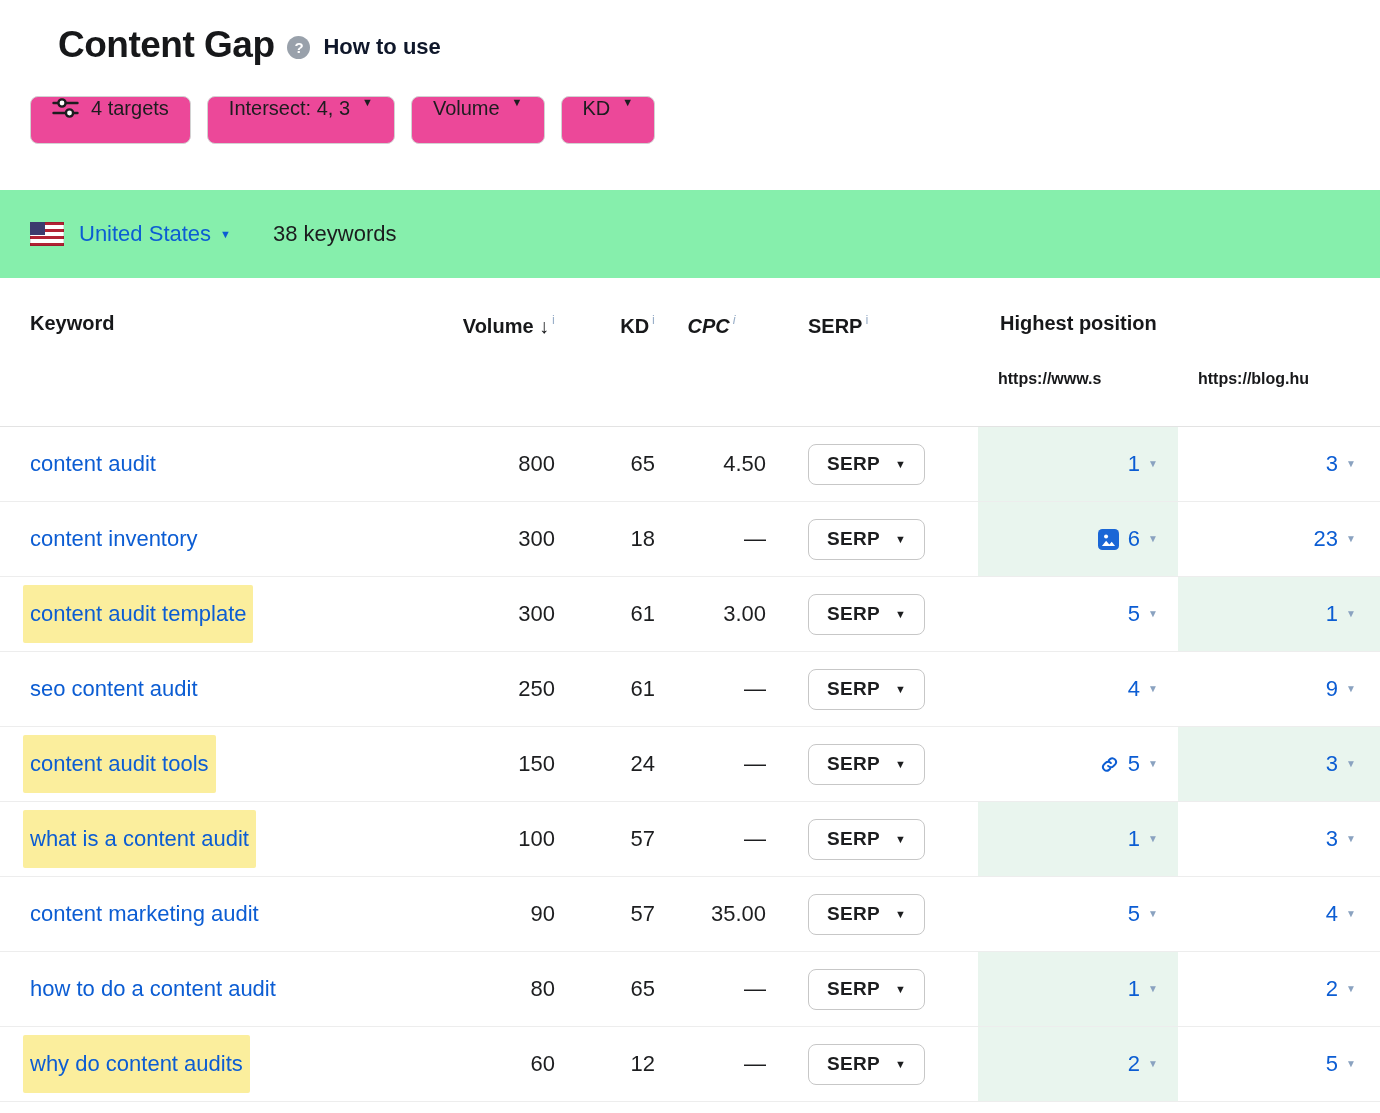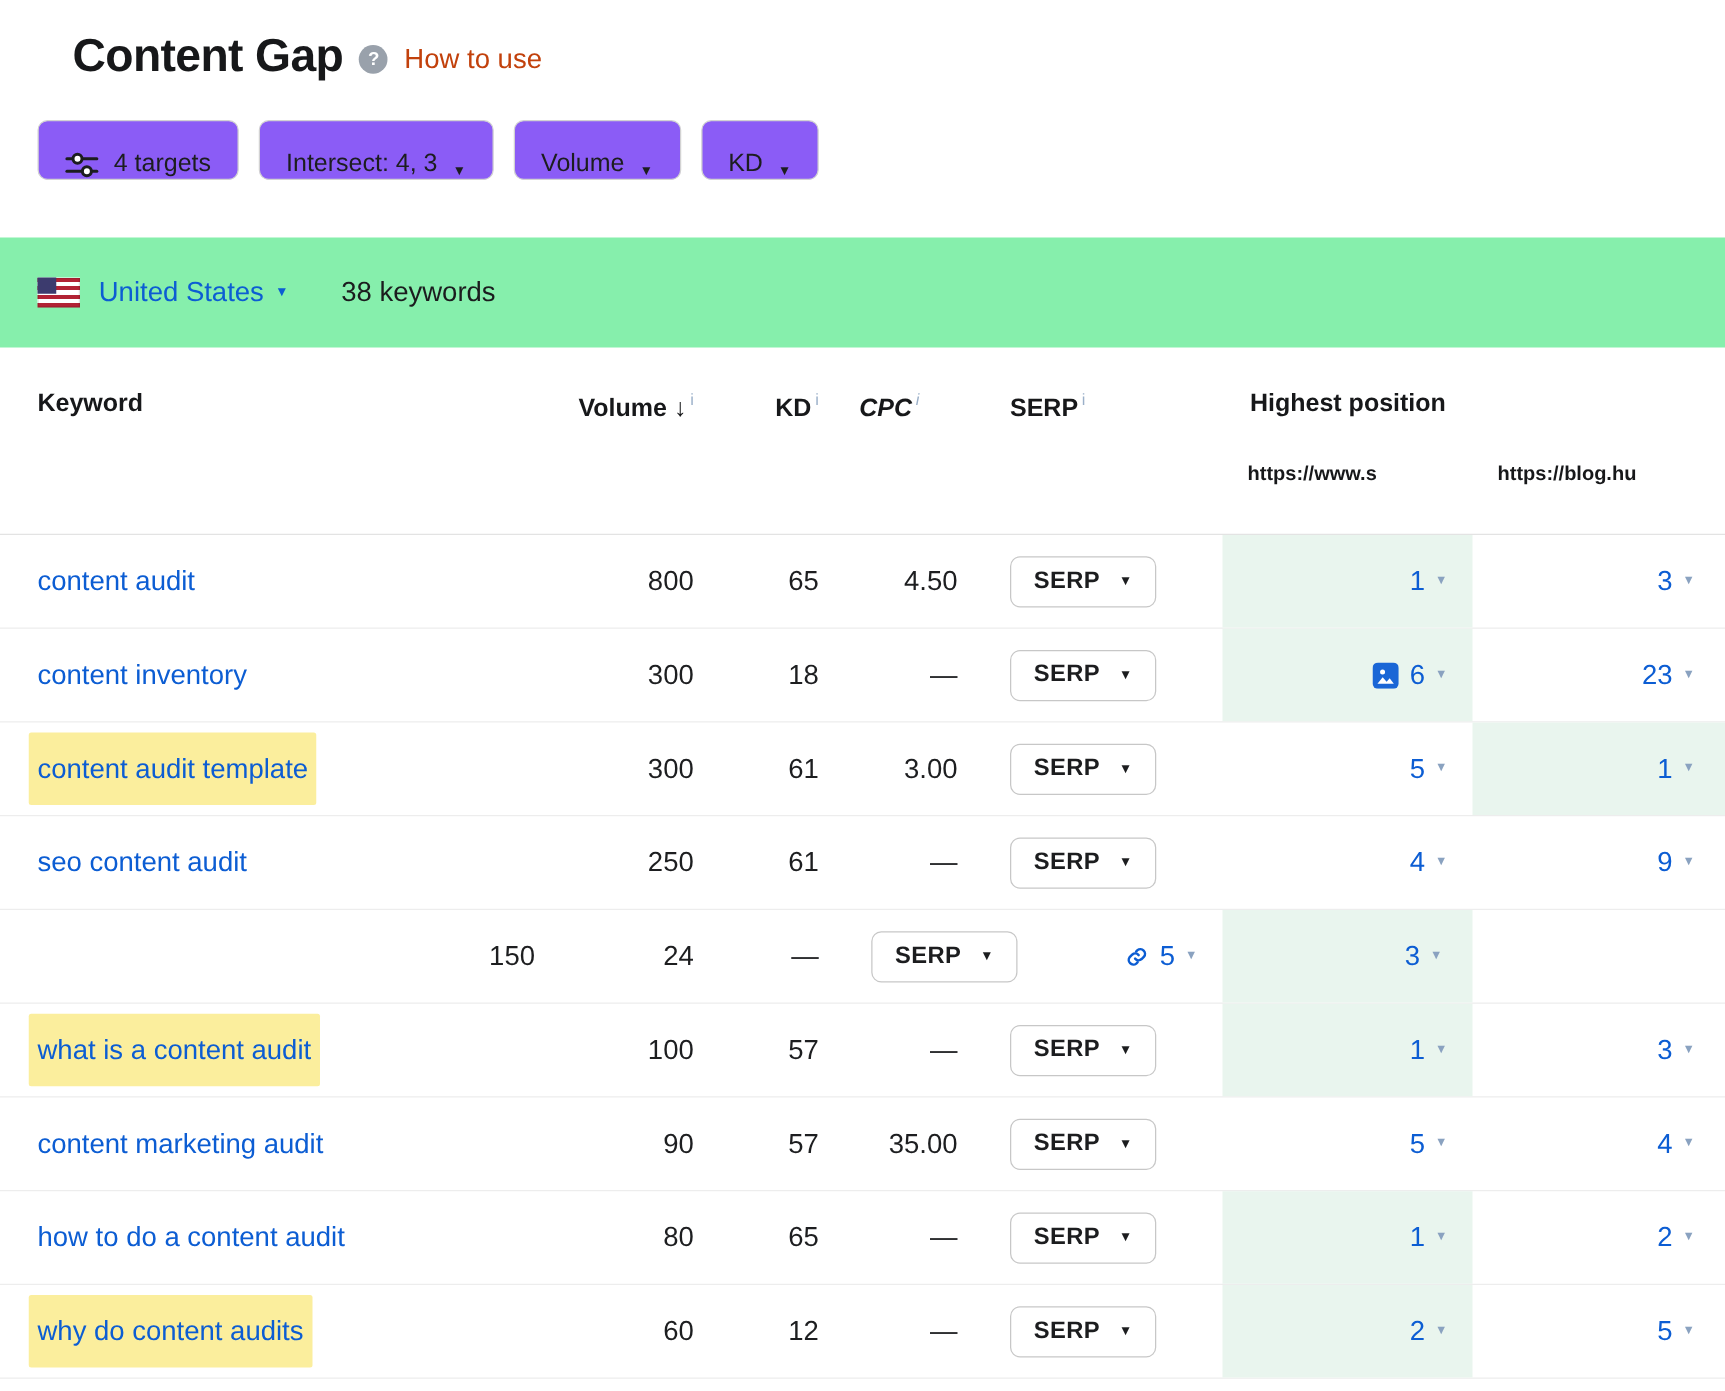"How to use" .how-to-use { color: #c2410c -> #0f172a; font-weight: none -> bold }
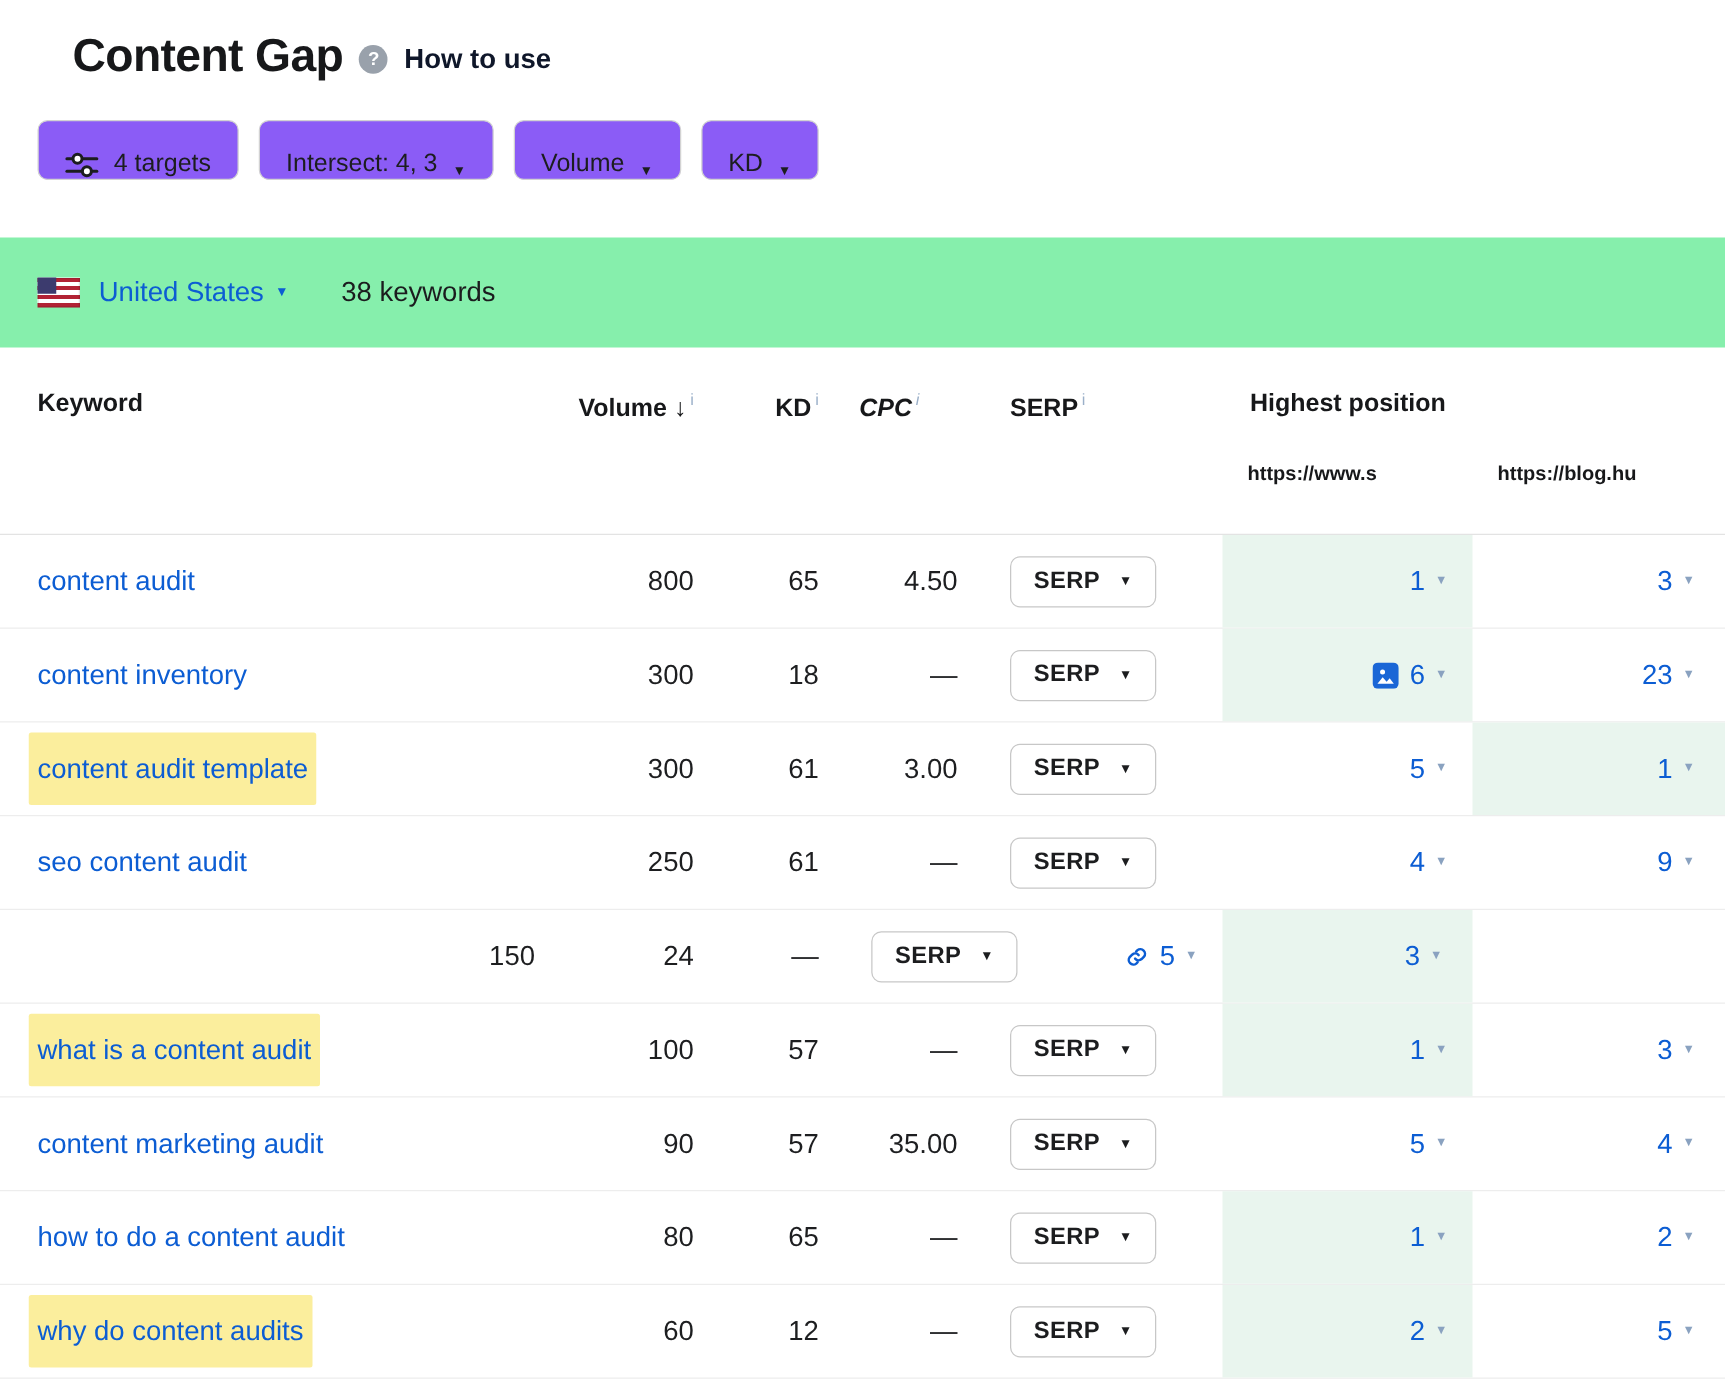"4 targets" .tool-btn { align-items: flex-end -> flex-start; background: #8b5cf6 -> #ec4899 }
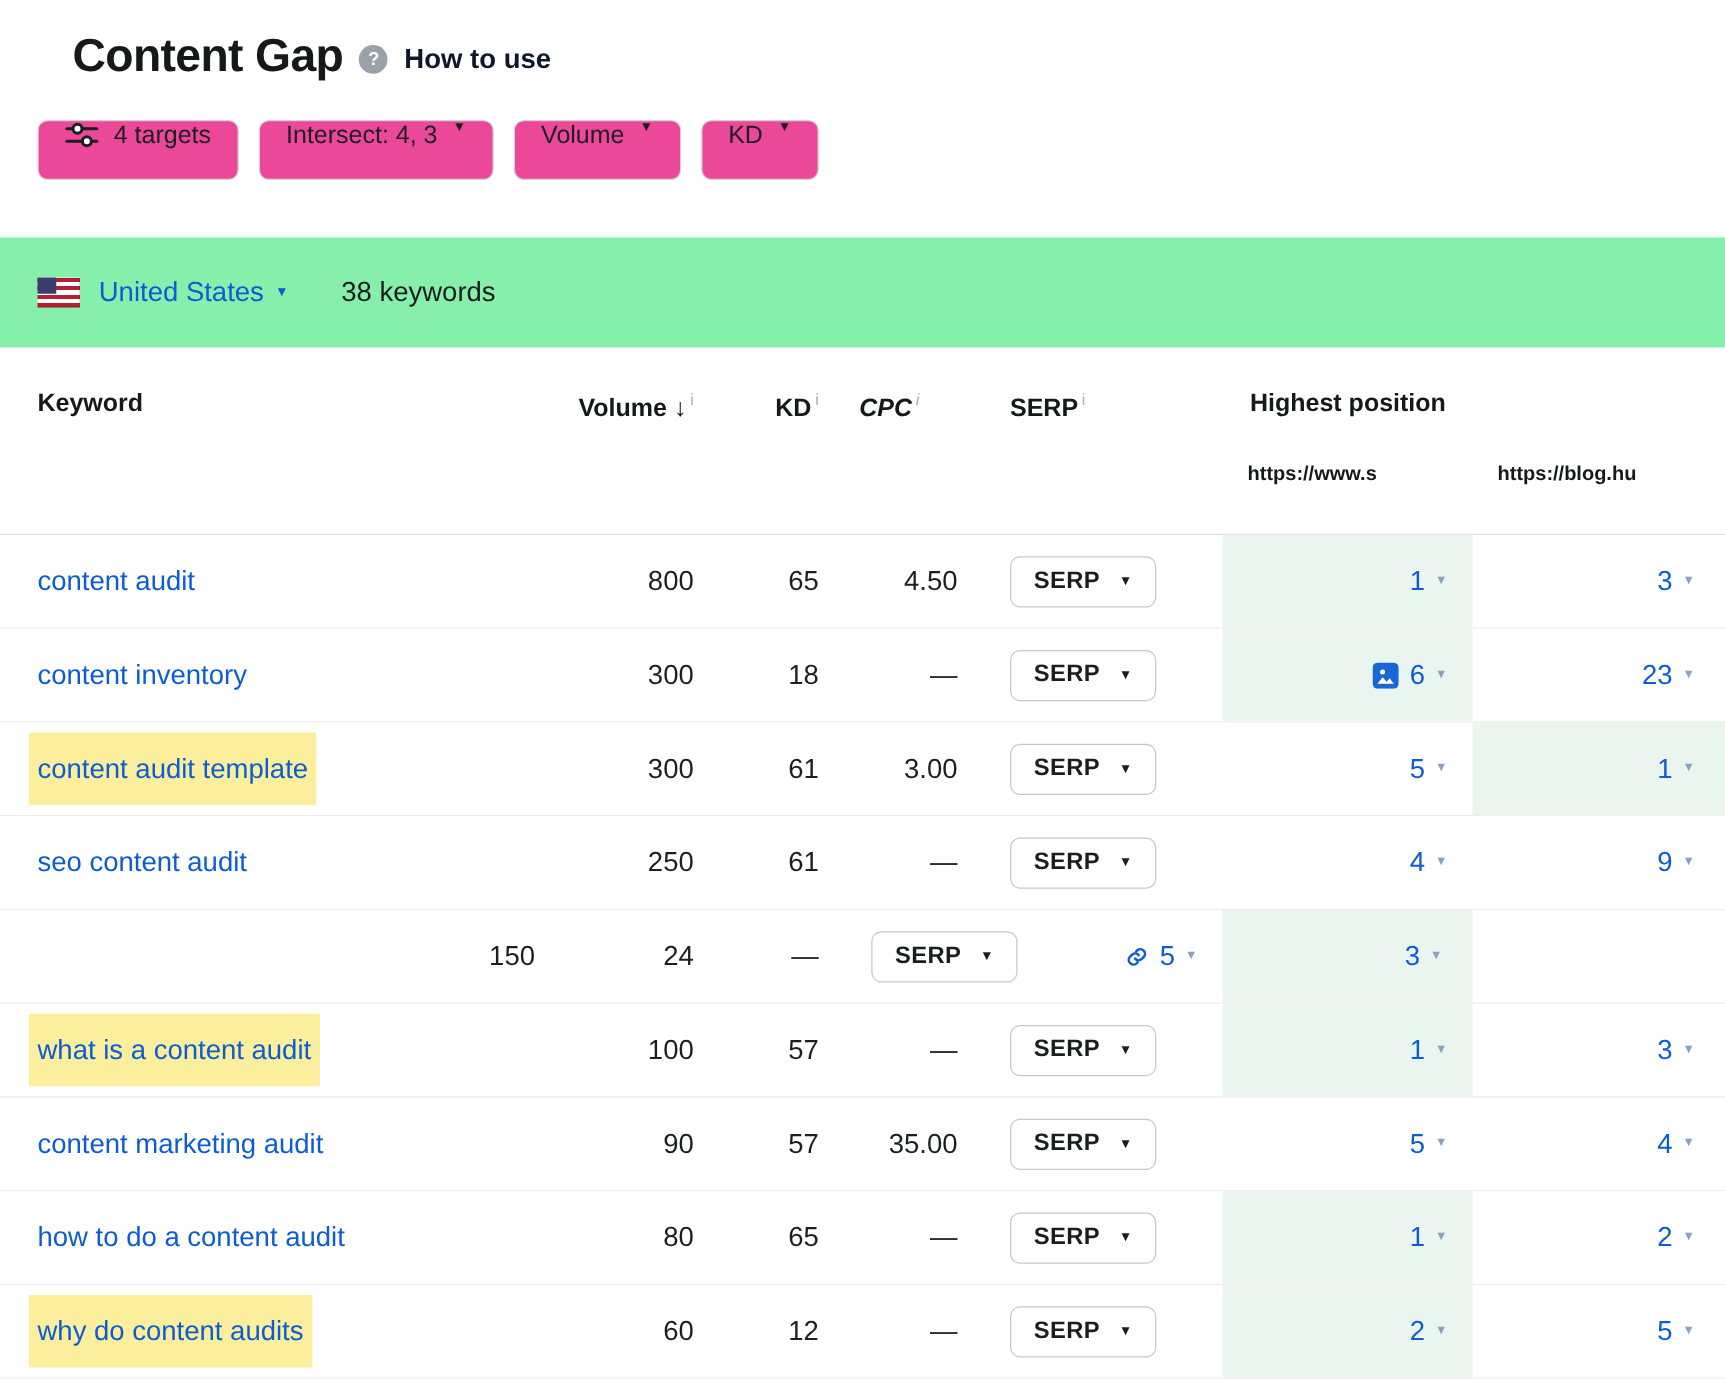"content audit tools" div.cell { html: none -> <div> <a>content audit tools</a> </div> }
